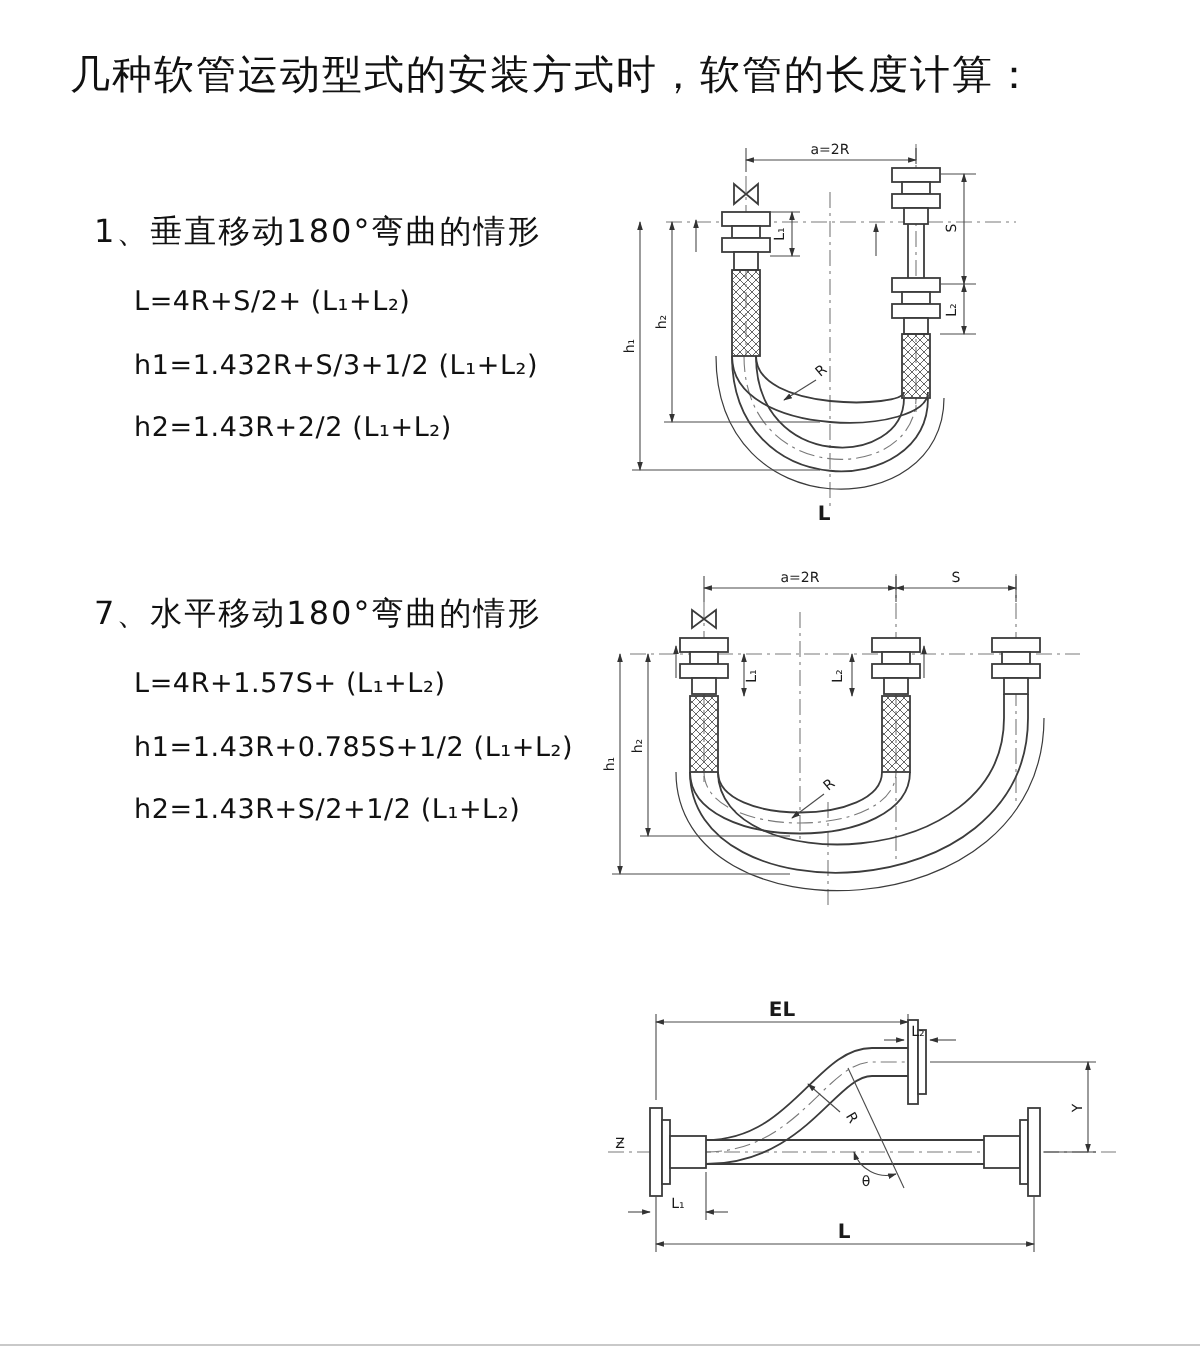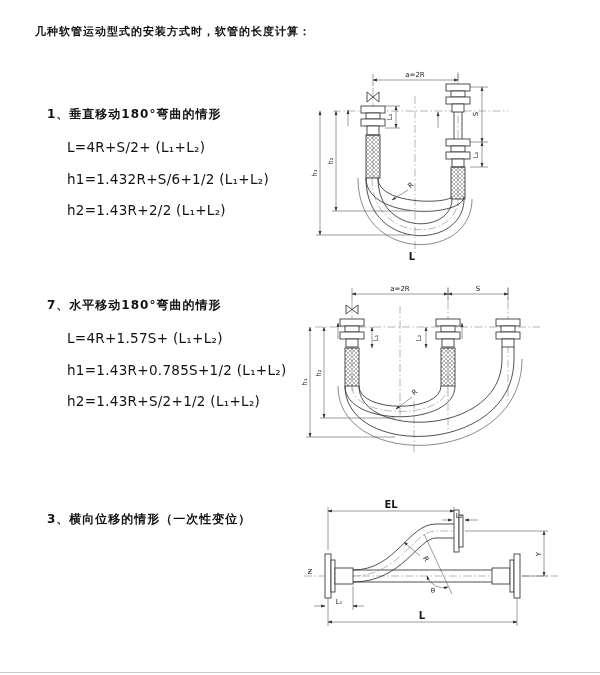"几种软管运动型式的安装方式时，软管的长度计算：" .page-title { font-size: 11px -> 20px; font-weight: bold -> normal }
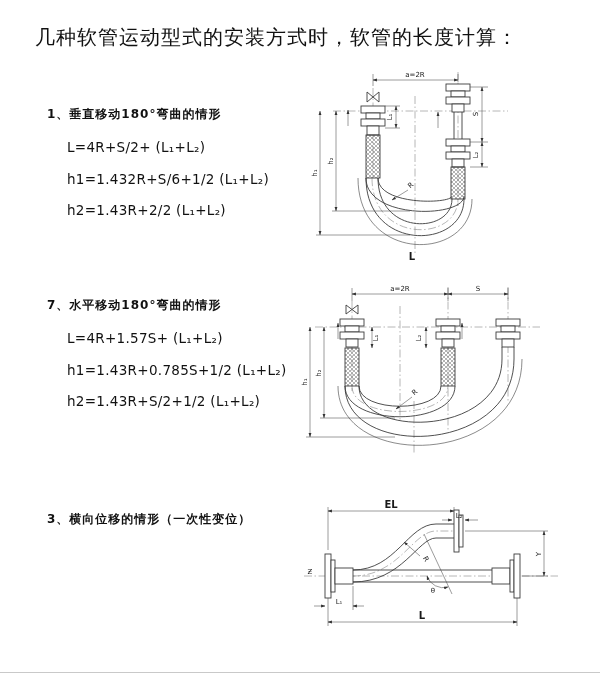"1、垂直移动180°弯曲的情形" .section-heading { font-size: 12px -> 16px; font-weight: bold -> normal }
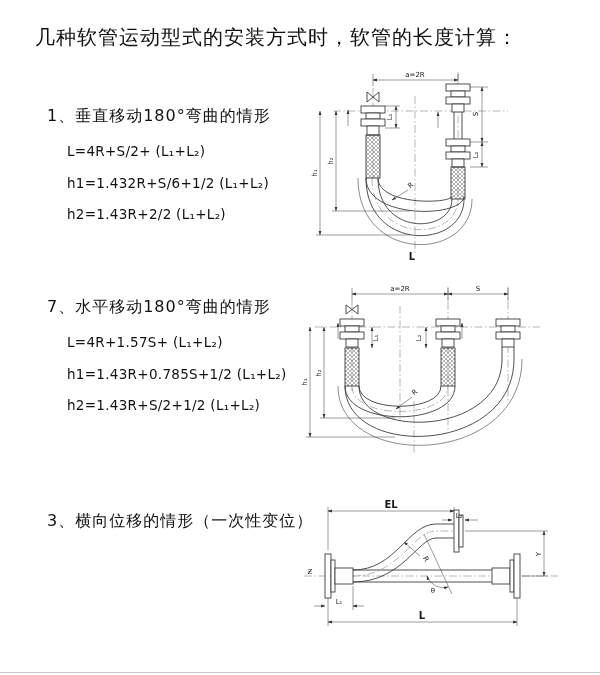"h1=1.432R+S/6+1/2 (L₁+L₂)" div.formula { text: 1.432R+S/6+1/2 -> 1.432R+S/3+1/2 }
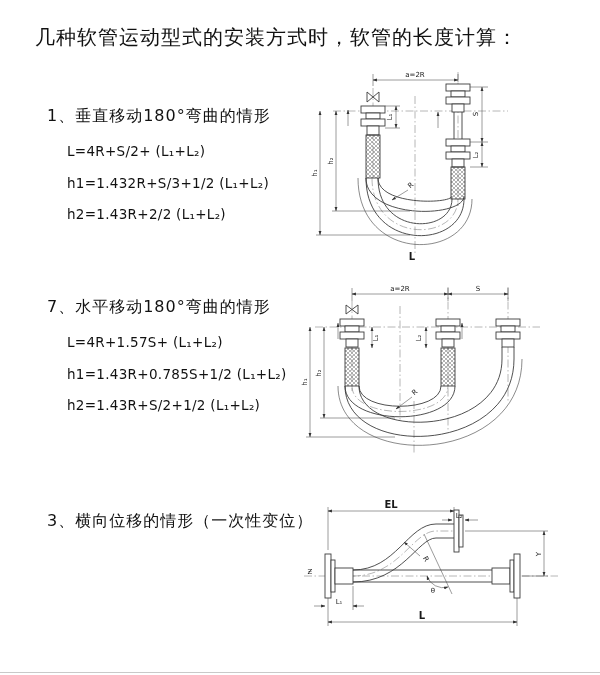"3、横向位移的情形（一次性变位）" div.section-heading { html: <div>3、横向位移的情形（一次性变位）</div> -> none }
